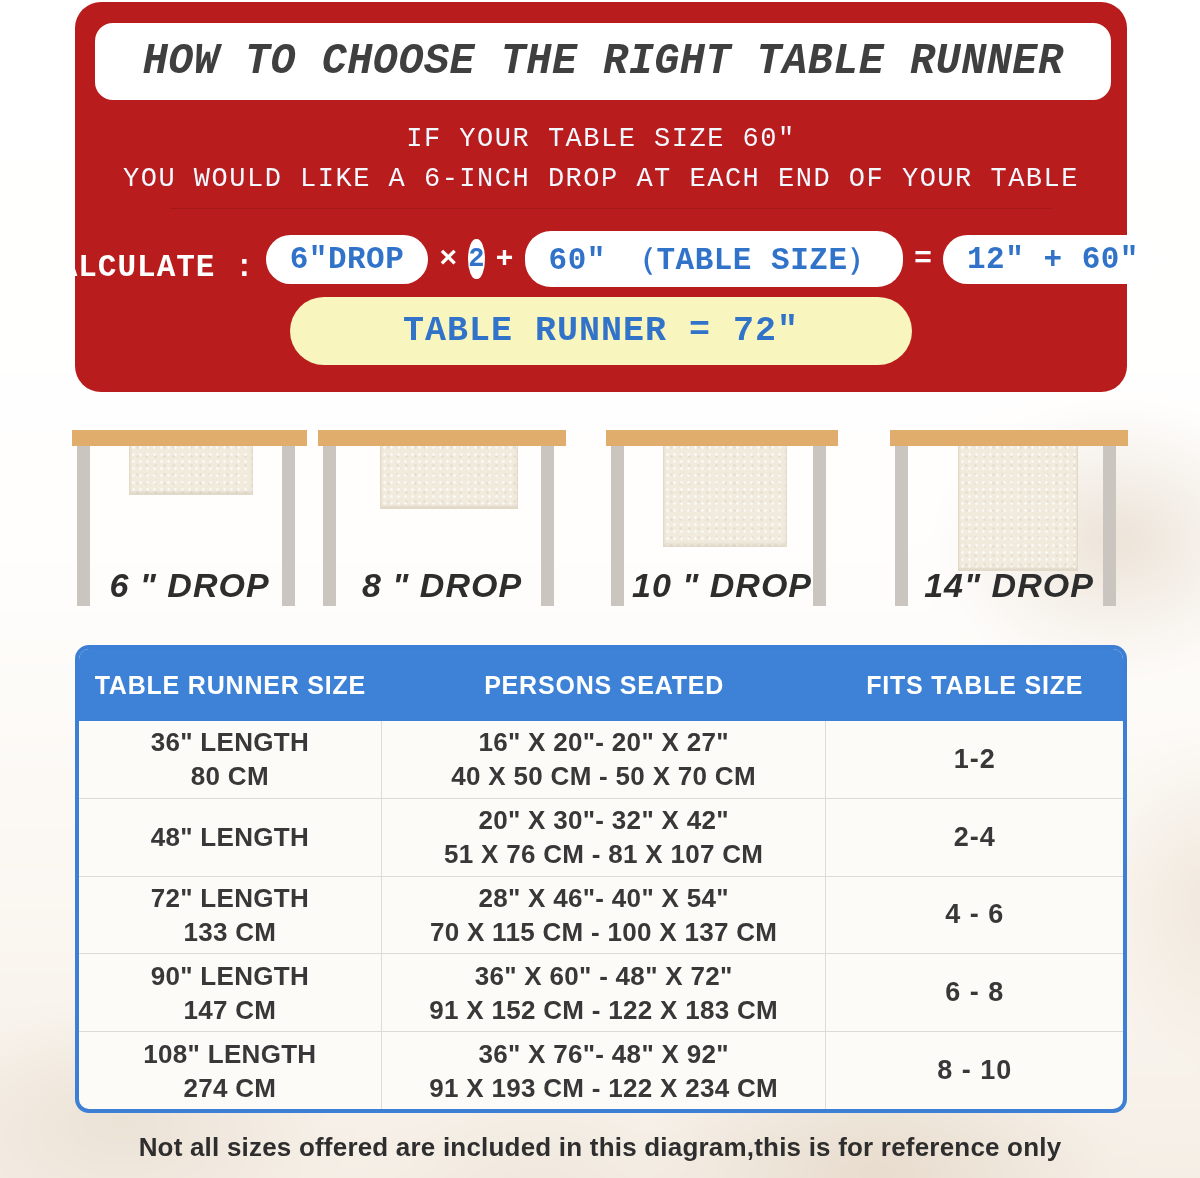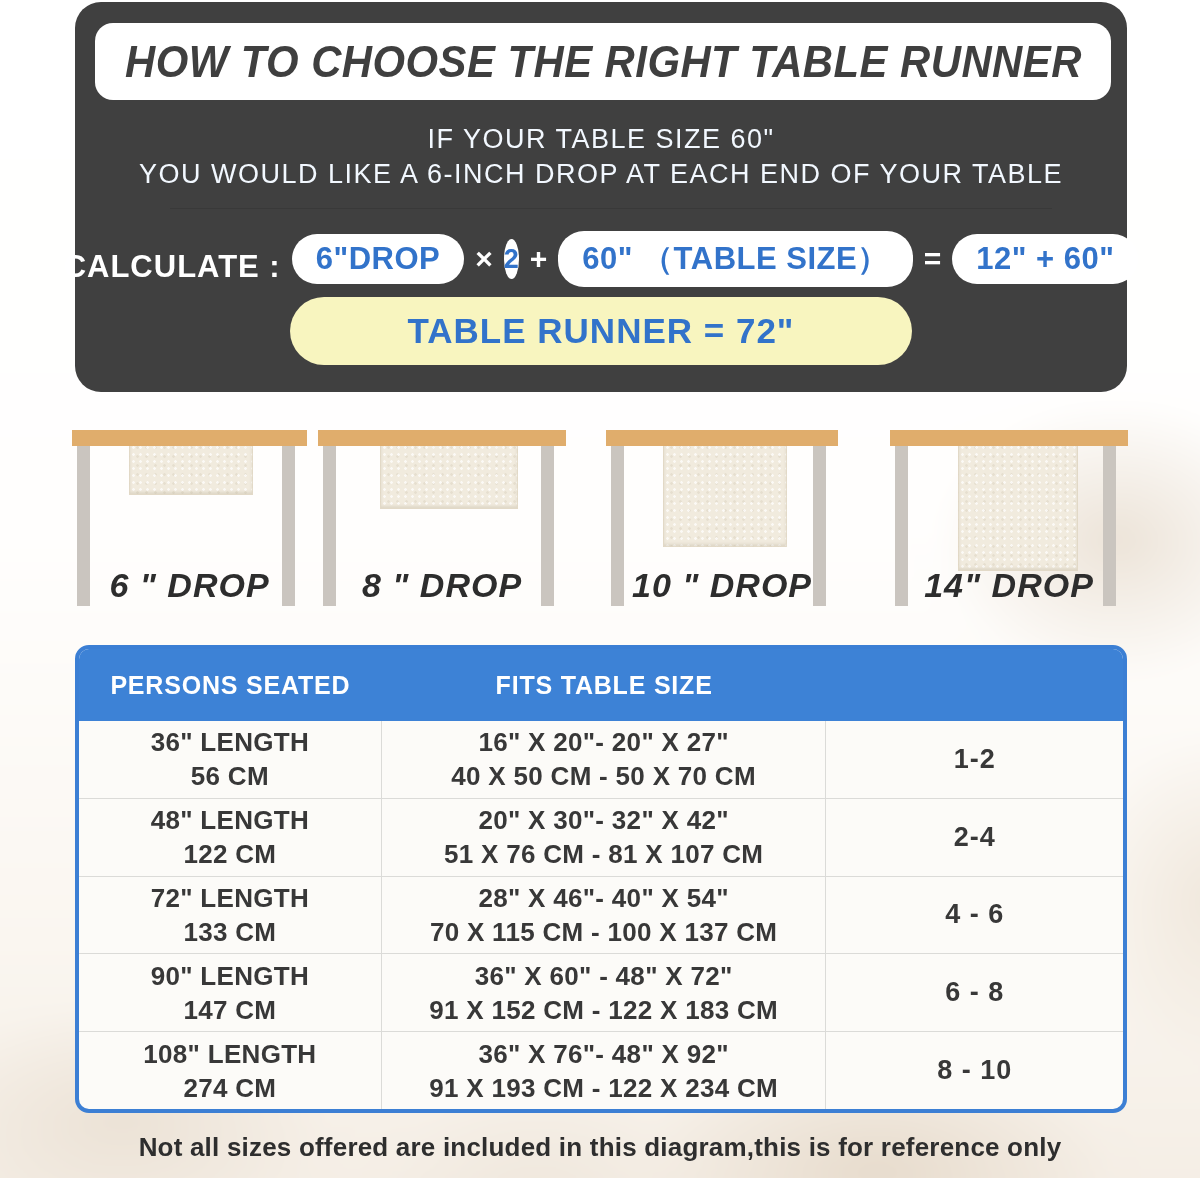"HOW TO CHOOSE THE RIGHT" .top-panel { background: #404040 -> #b91c1c; font-family: none -> Liberation Mono, monospace }
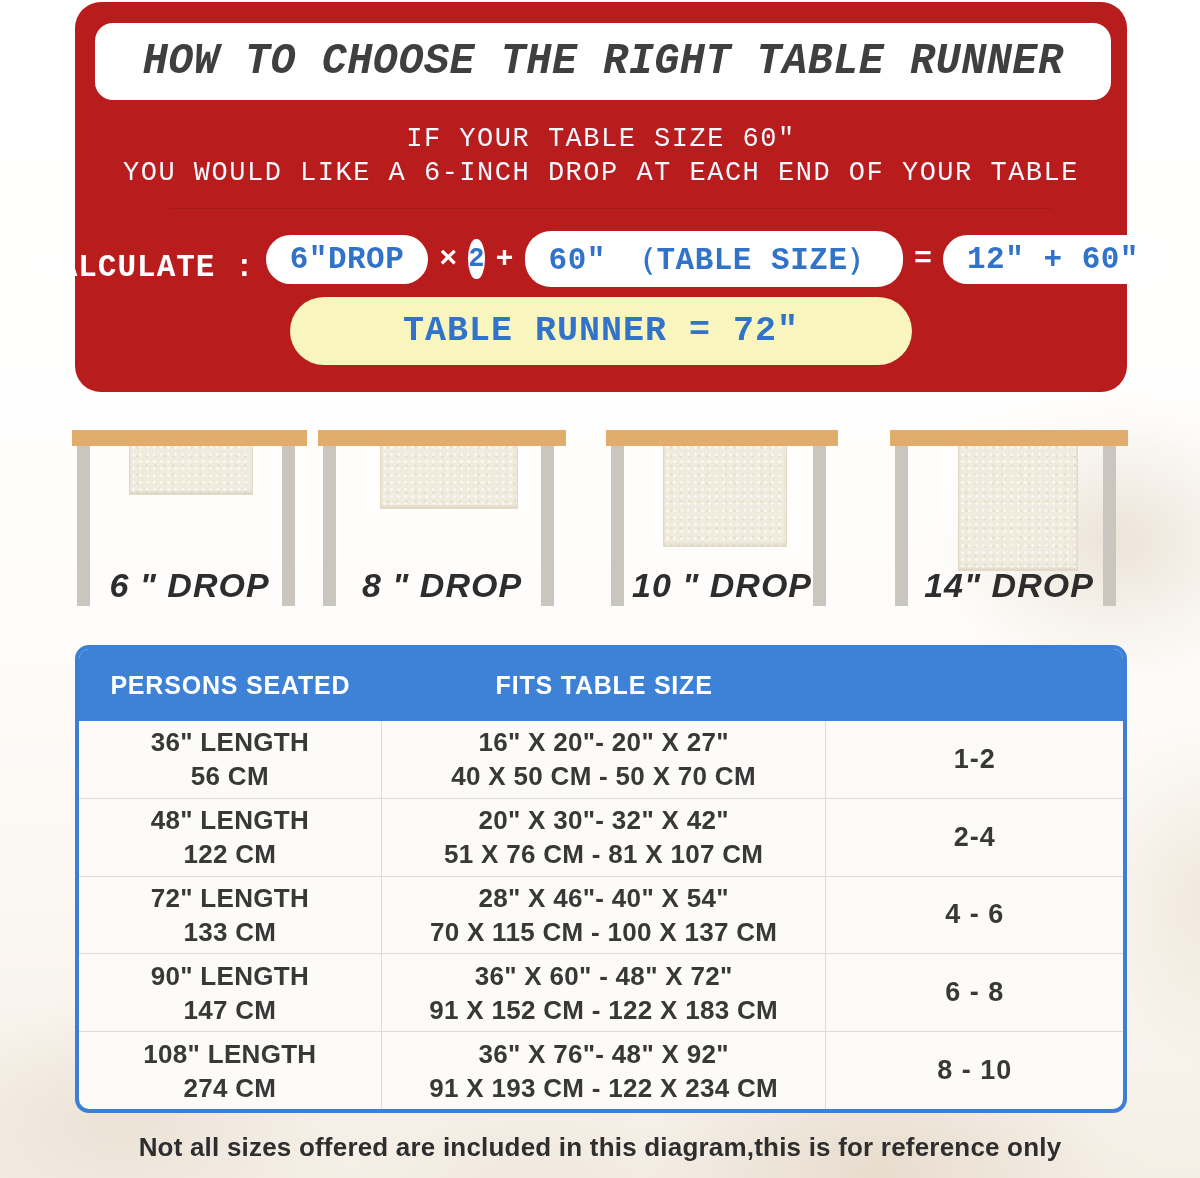"YOU WOULD LIKE A 6-INCH" .intro .l2 { margin-top: 4px -> 10px }
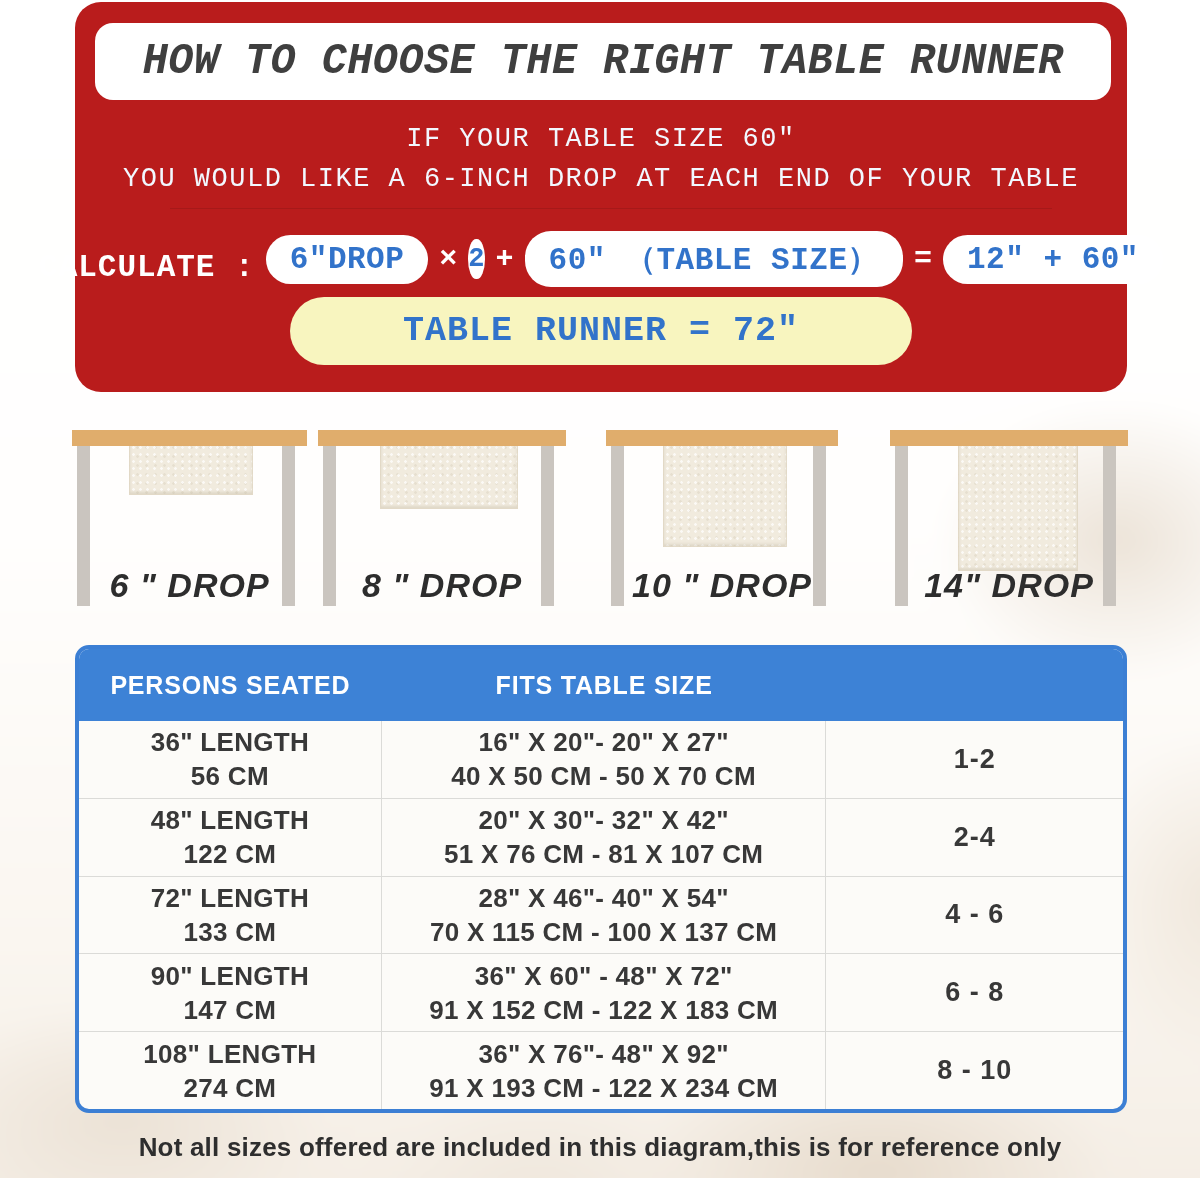"TABLE RUNNER SIZE" div { html: none -> <div>TABLE RUNNER SIZE</div> }
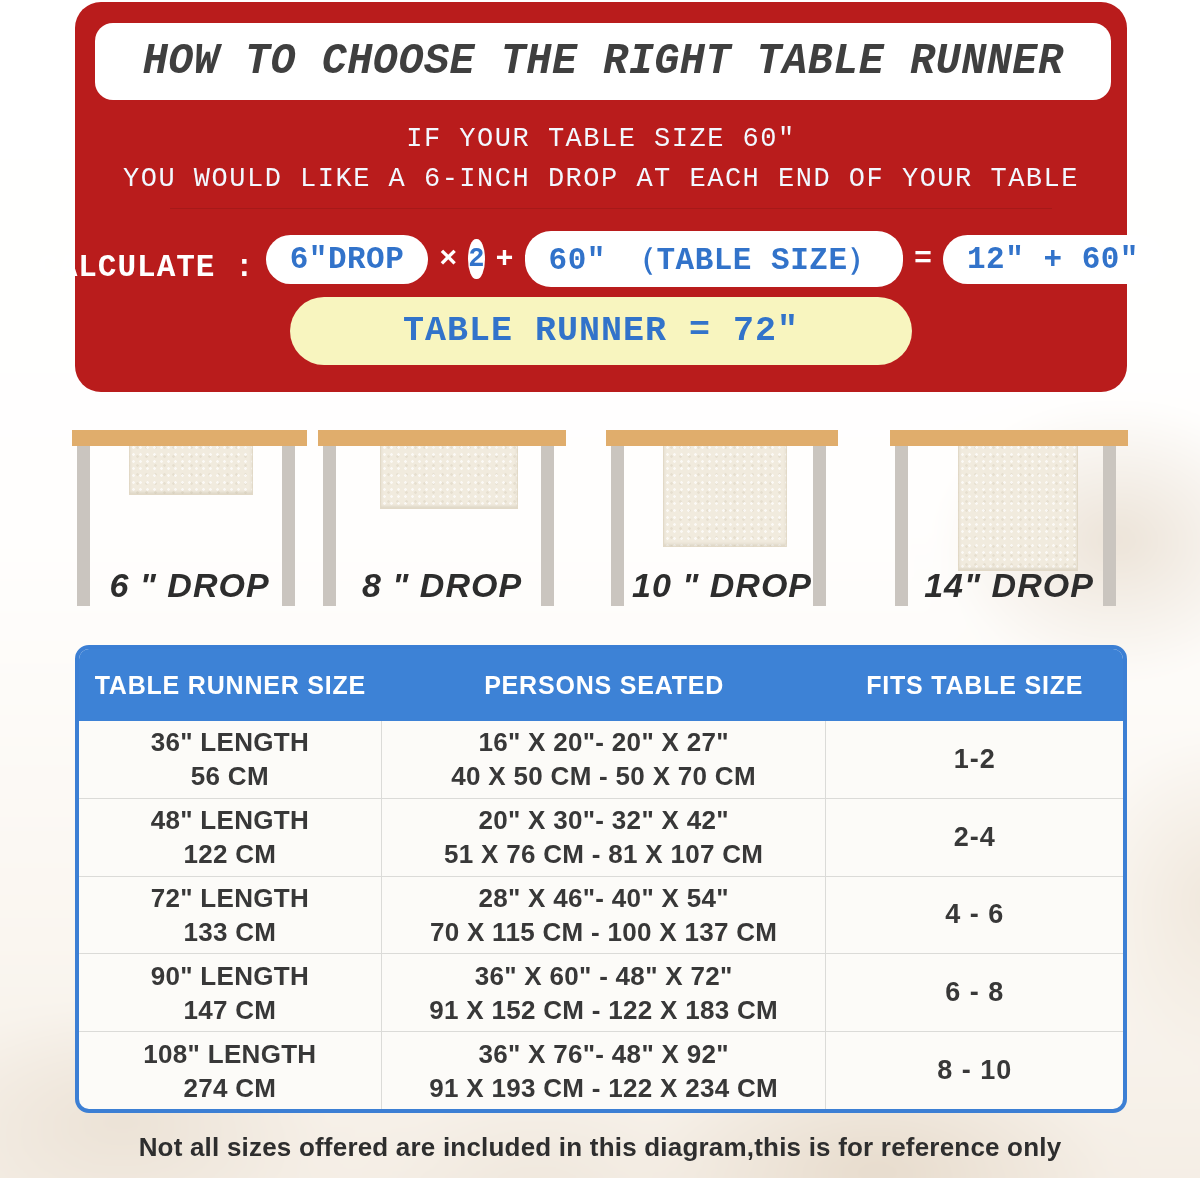"56 CM" div.line2 { text: 56 -> 80 }
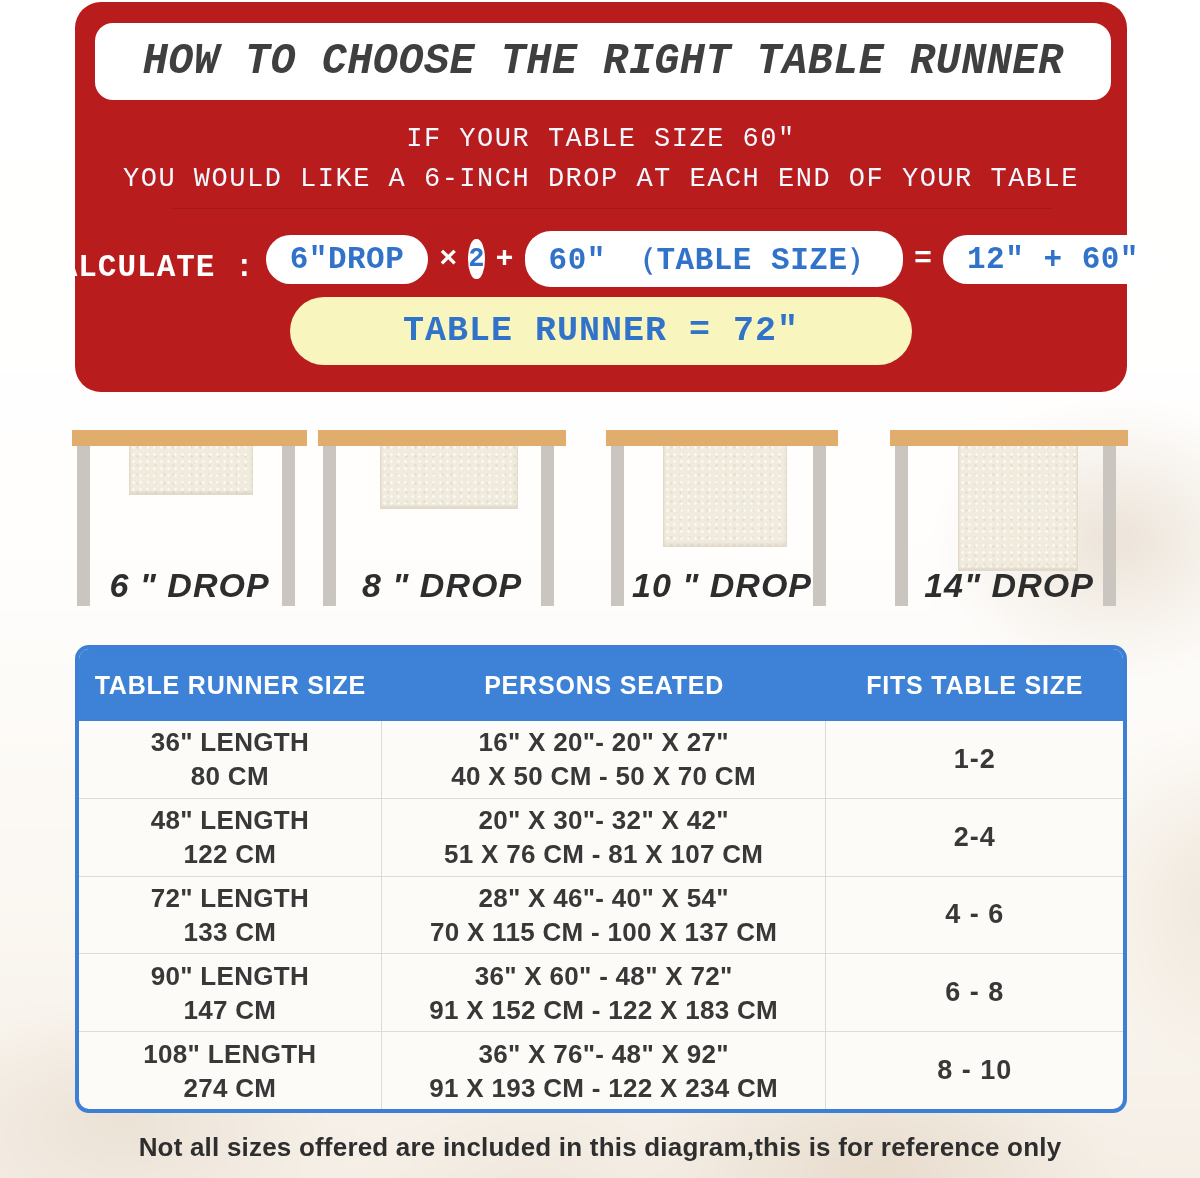"122 CM" div.line2 { html: <div>122 CM</div> -> none }
